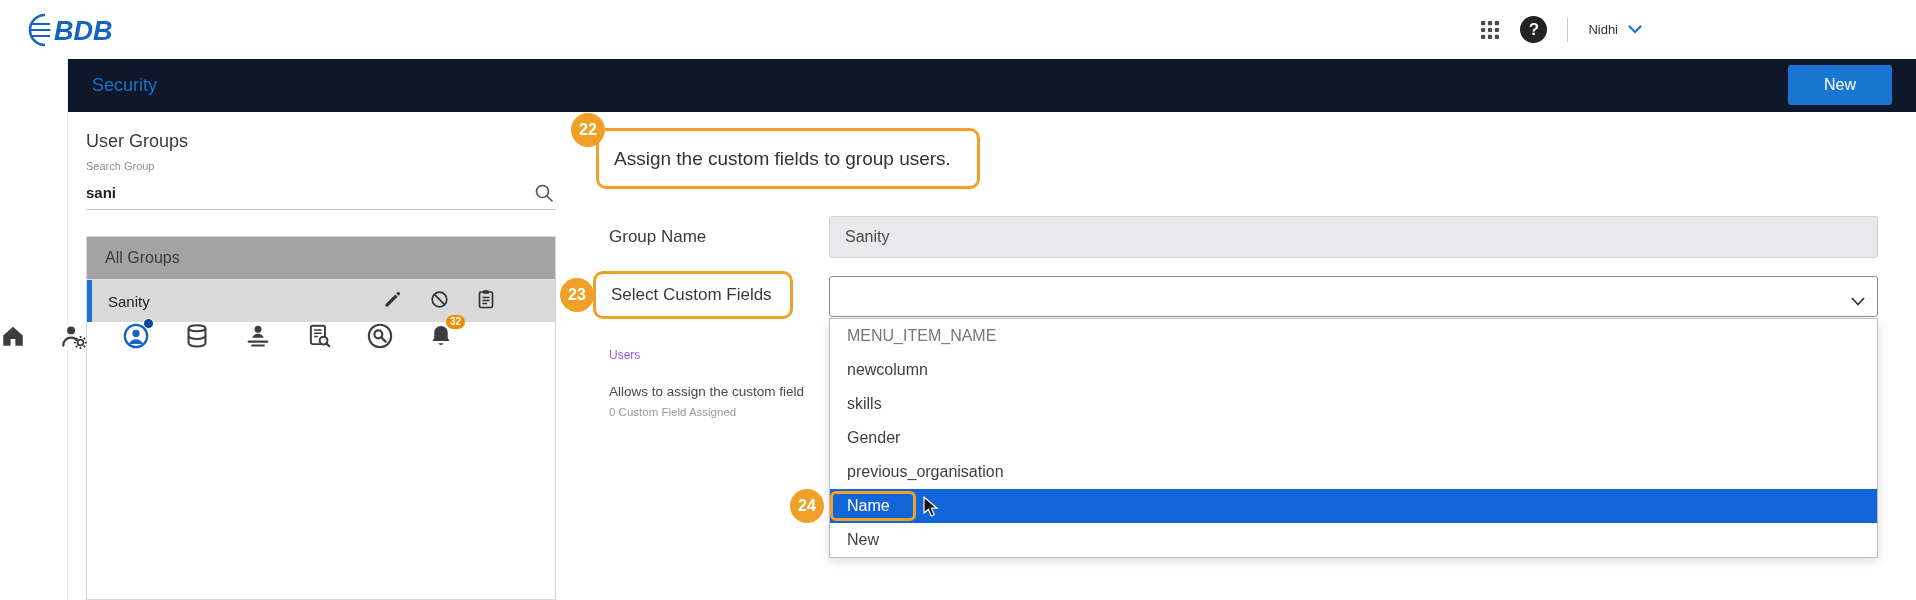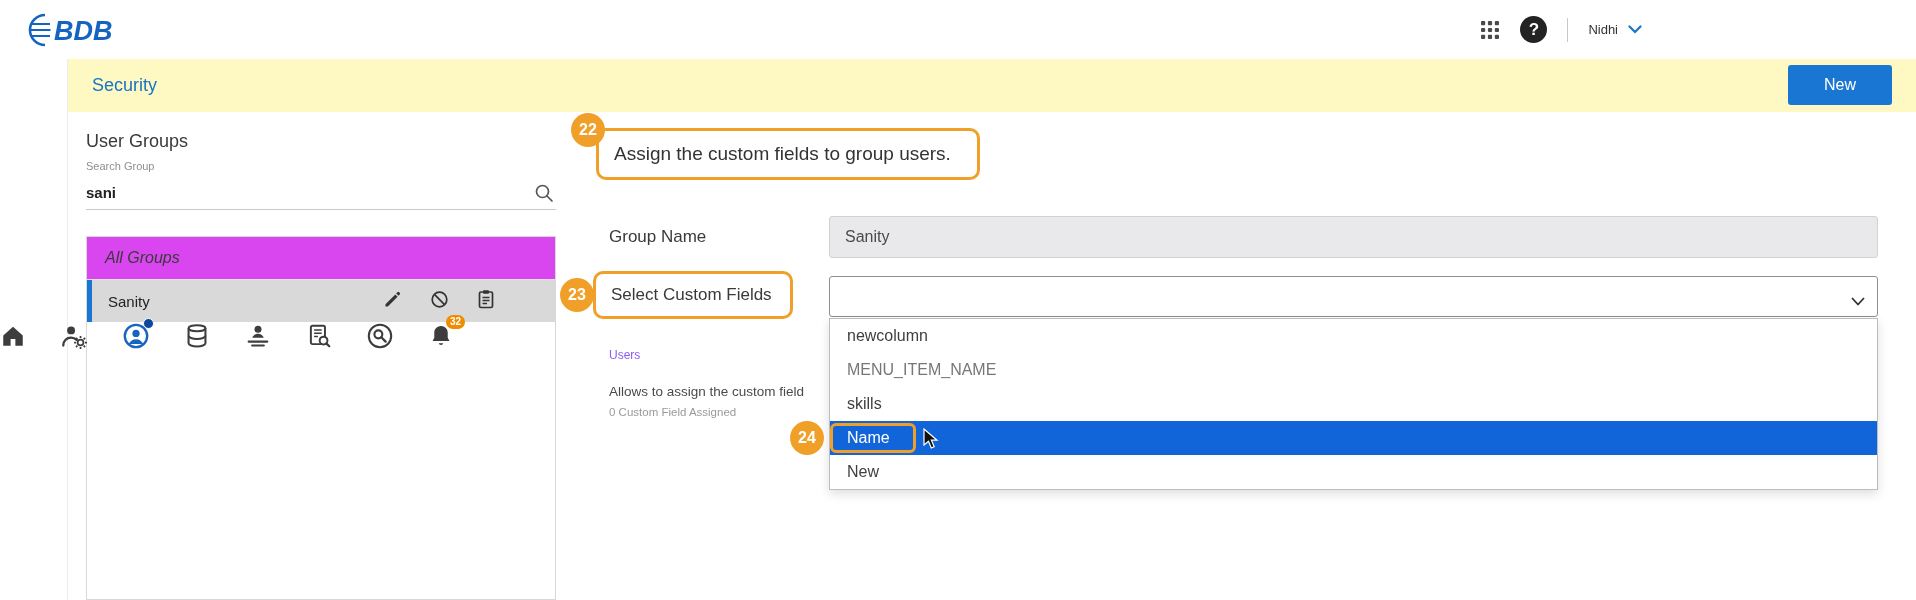"Security" .page-header { background: #fef9c3 -> #0f172a }
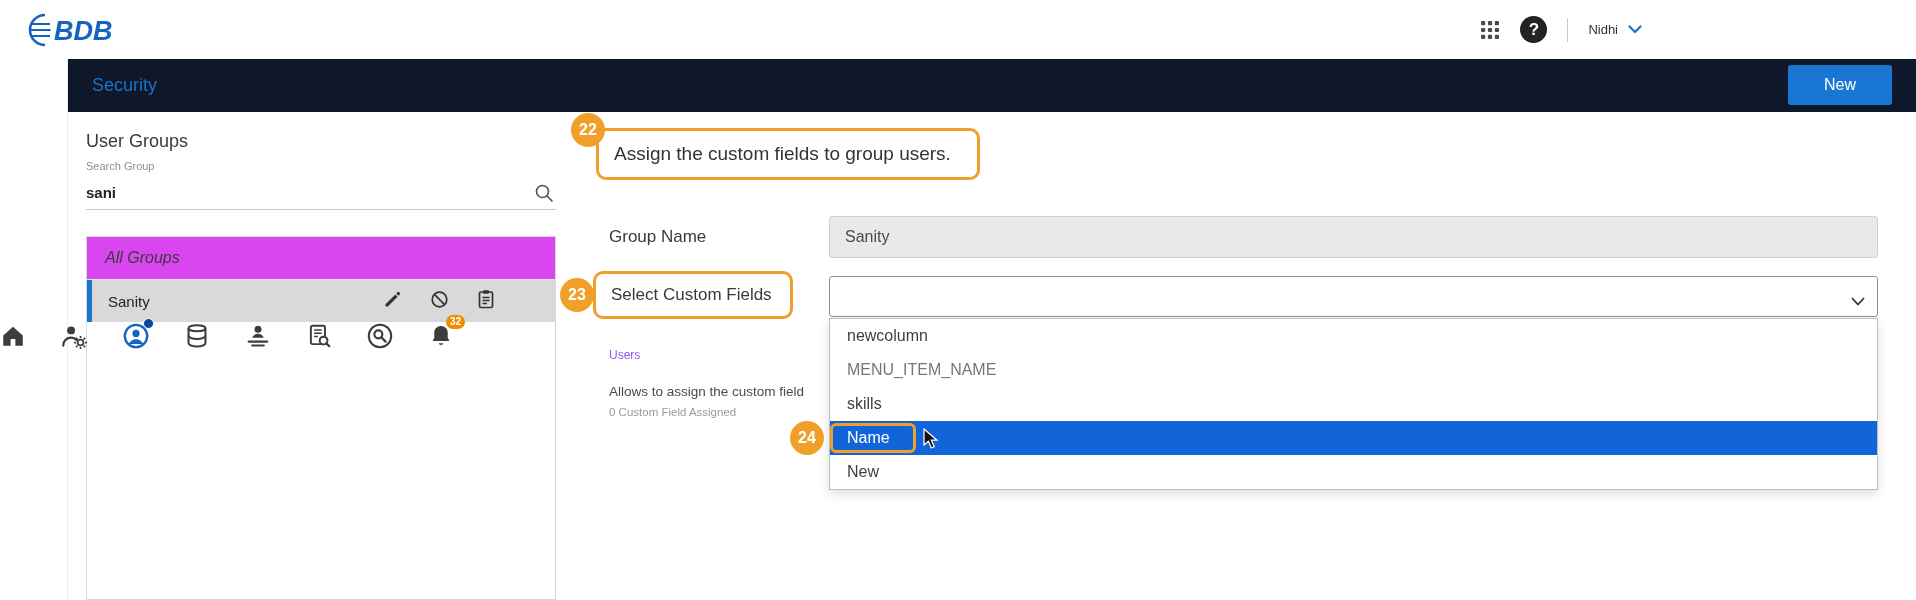"Assign the custom fields to" .note-box { height: 52px -> 61px }
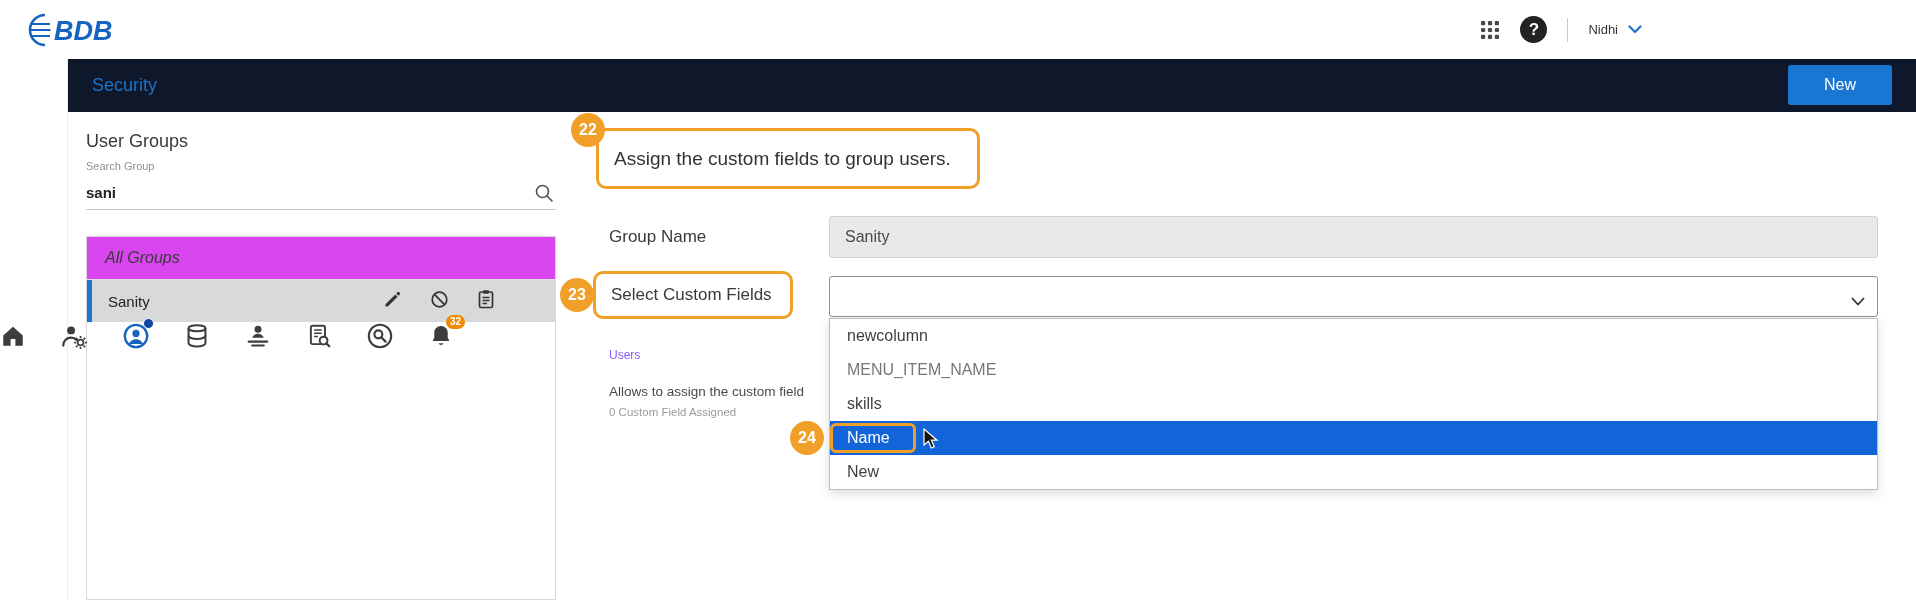"All Groups" .box-header { background: #d946ef -> #a3a3a3; font-style: italic -> none }
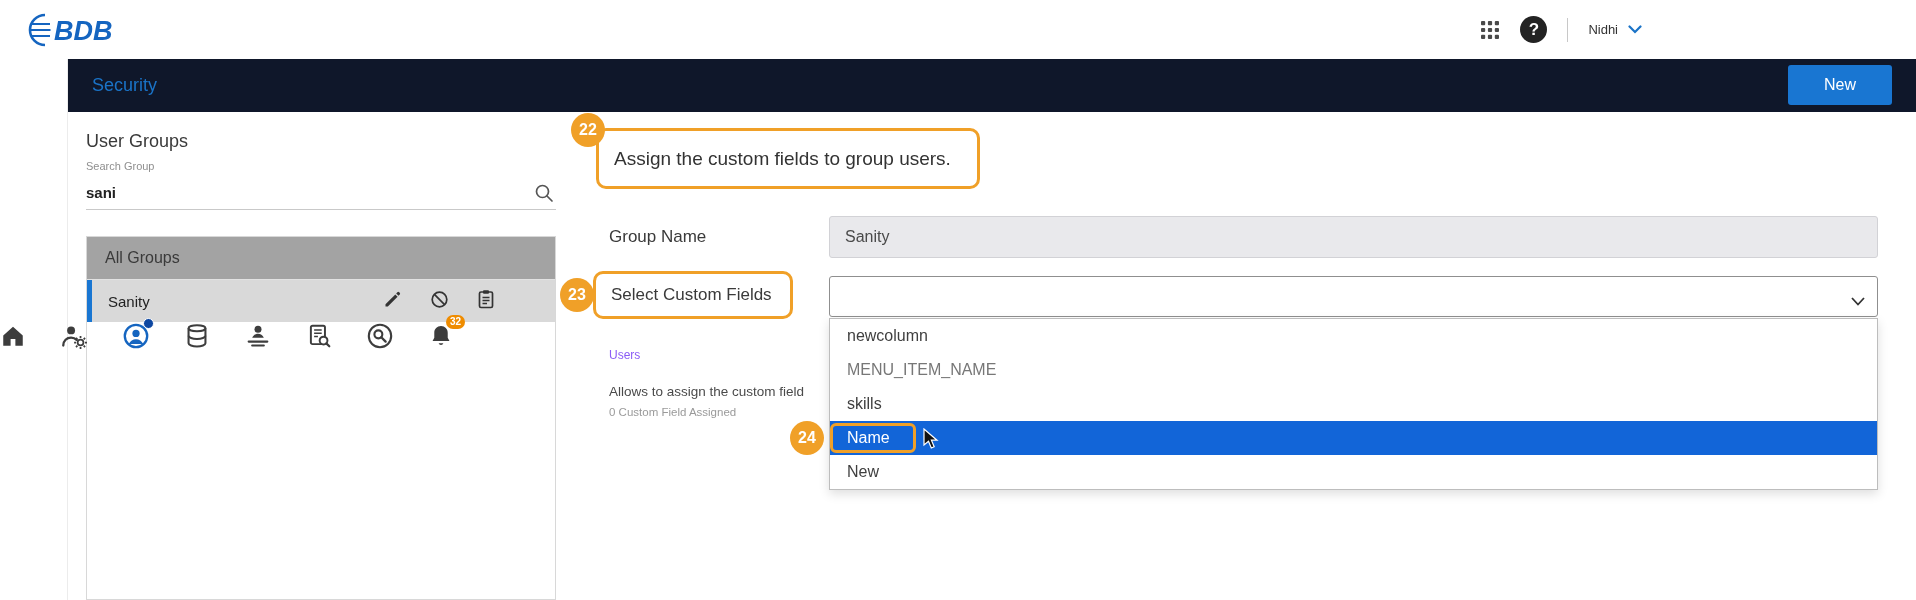"newcolumn" div.option { order: before "MENU_ITEM_NAME" -> after "MENU_ITEM_NAME" }
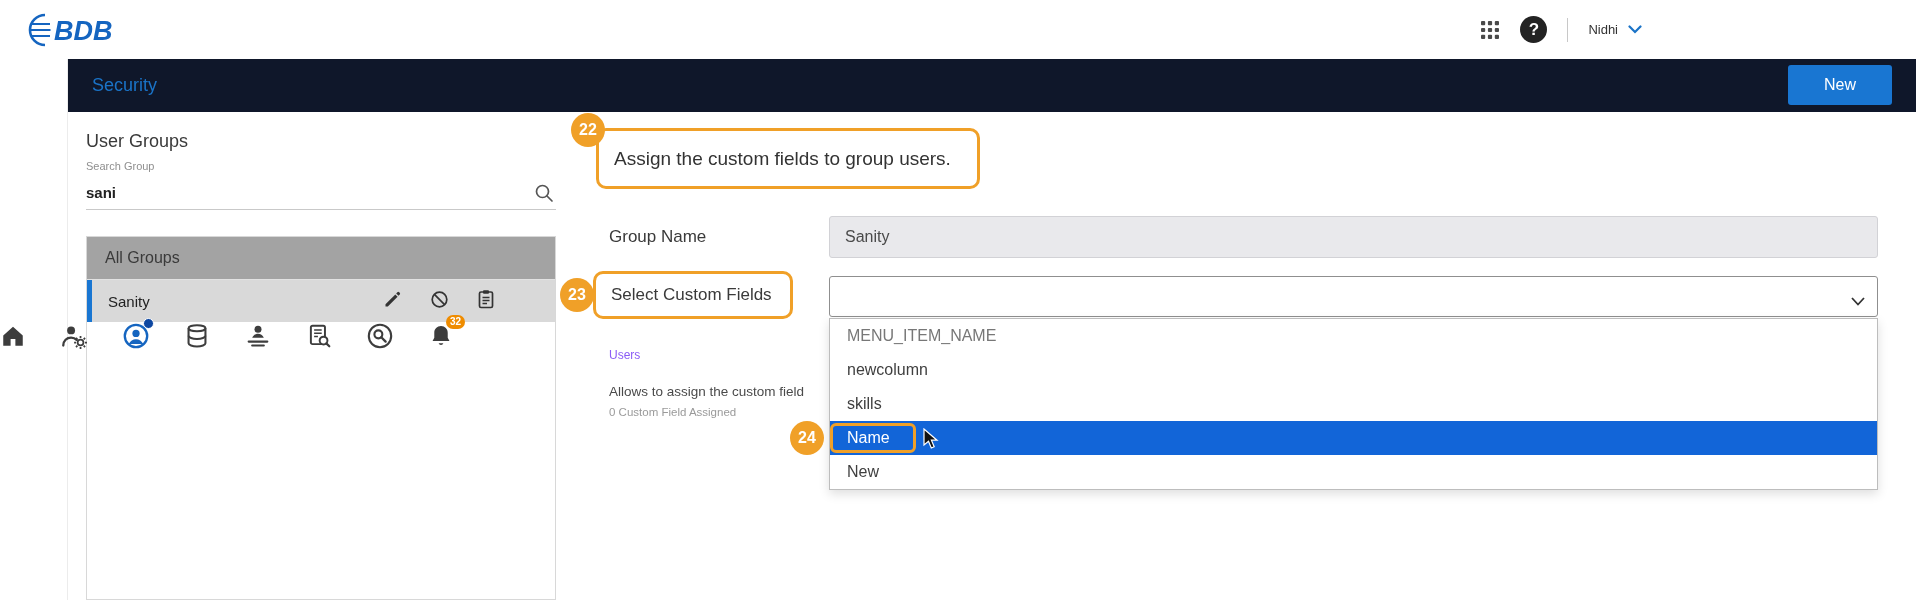"Gender" div.option { html: none -> <div>Gender</div> }
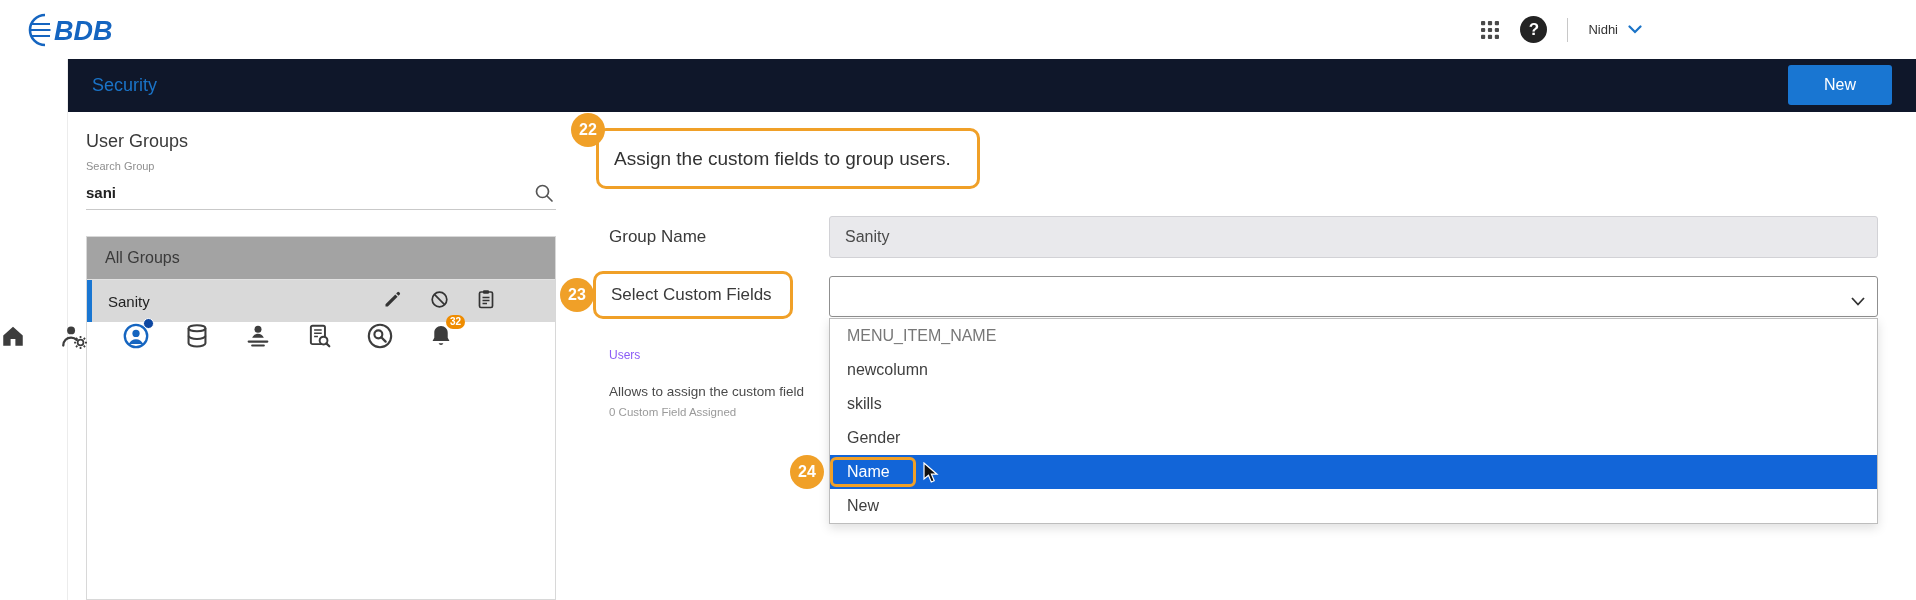"previous_organisation" div.option { html: none -> <div>previous_organisation</div> }
